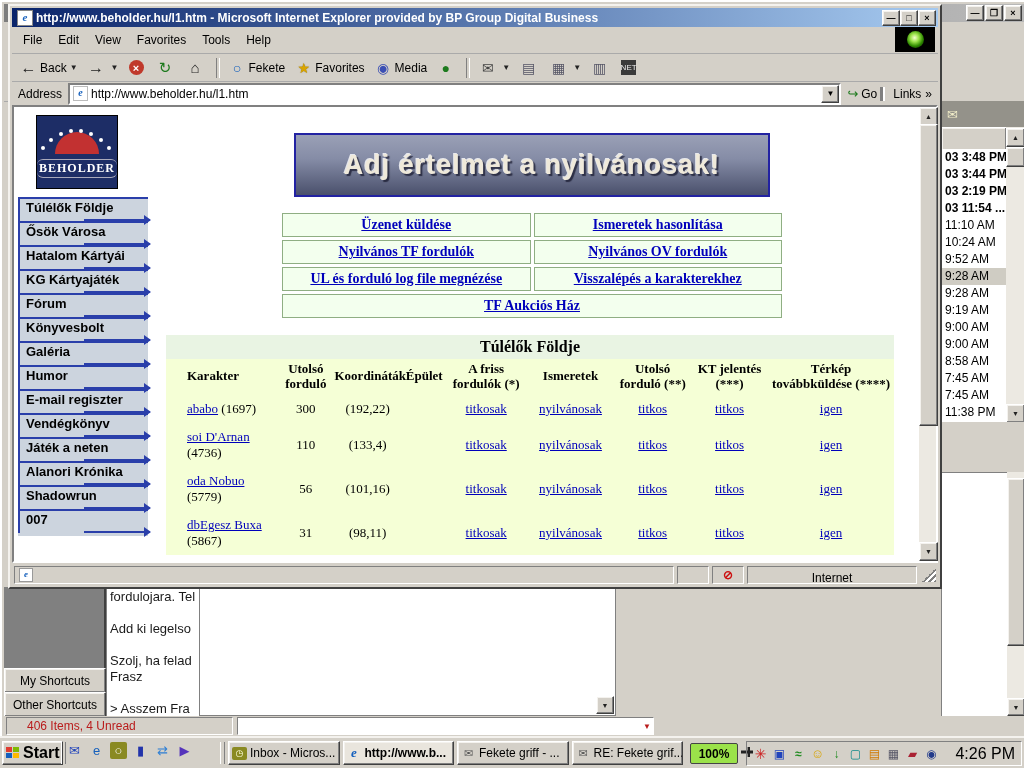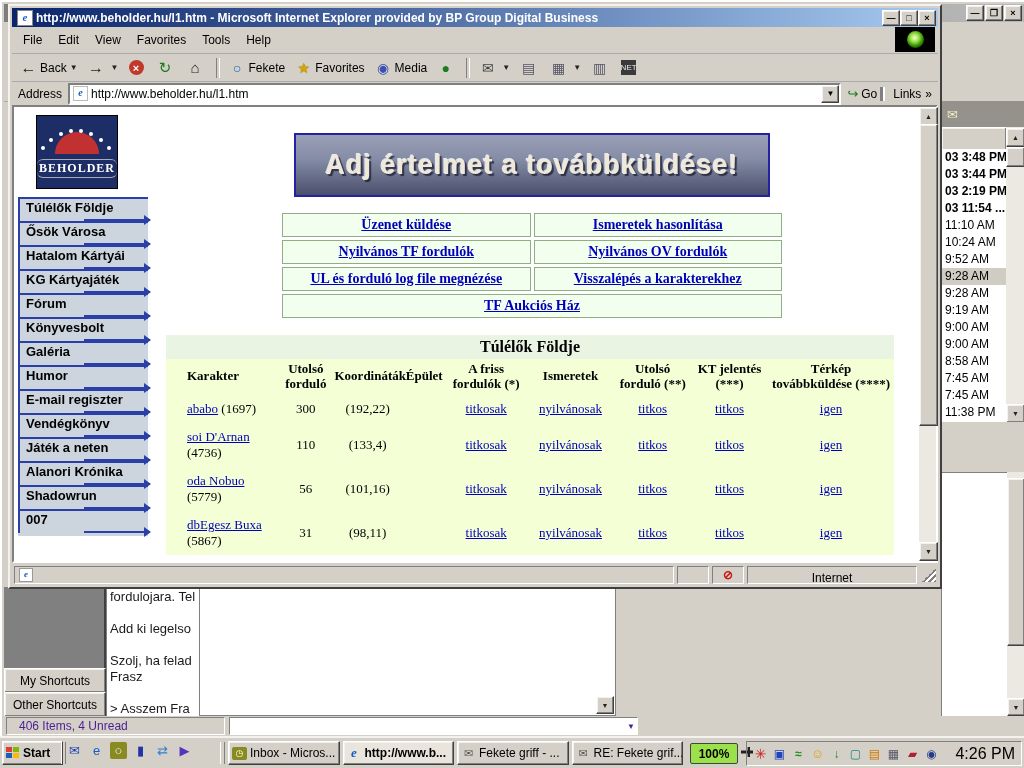"Adj értelmet a továbbküldése!" span { text: továbbküldése -> nyilvánosak }
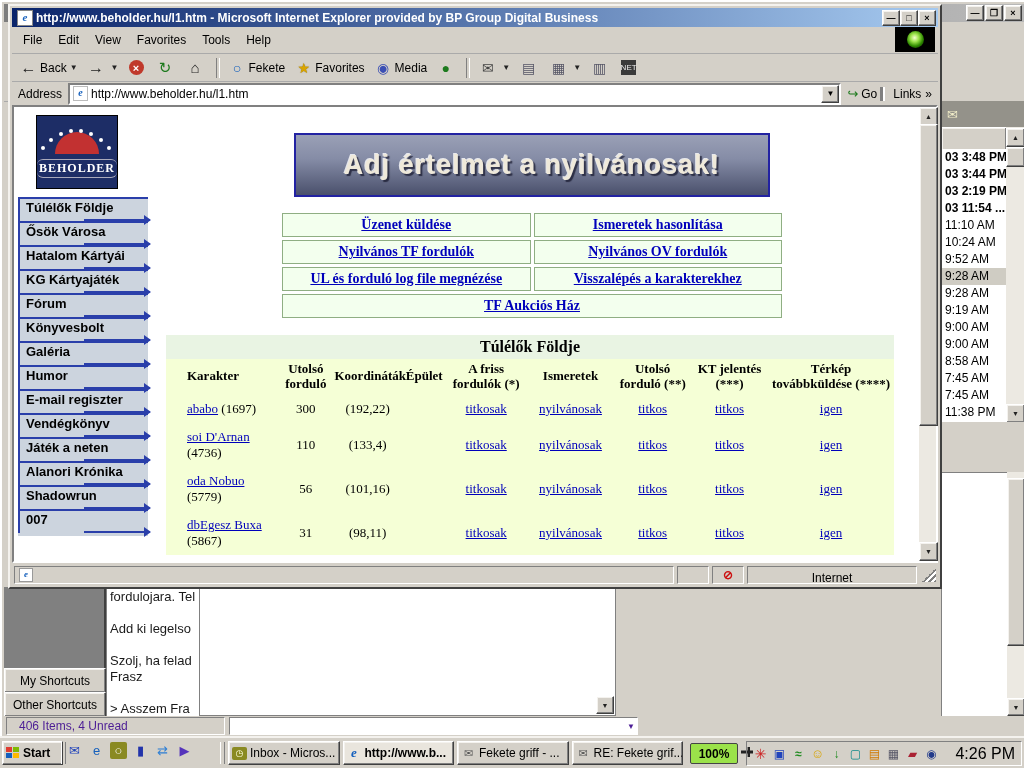"406 Items, 4 Unread" .ol-statcell { color: #4c1d95 -> #b91c1c; padding-left: 12px -> 20px }
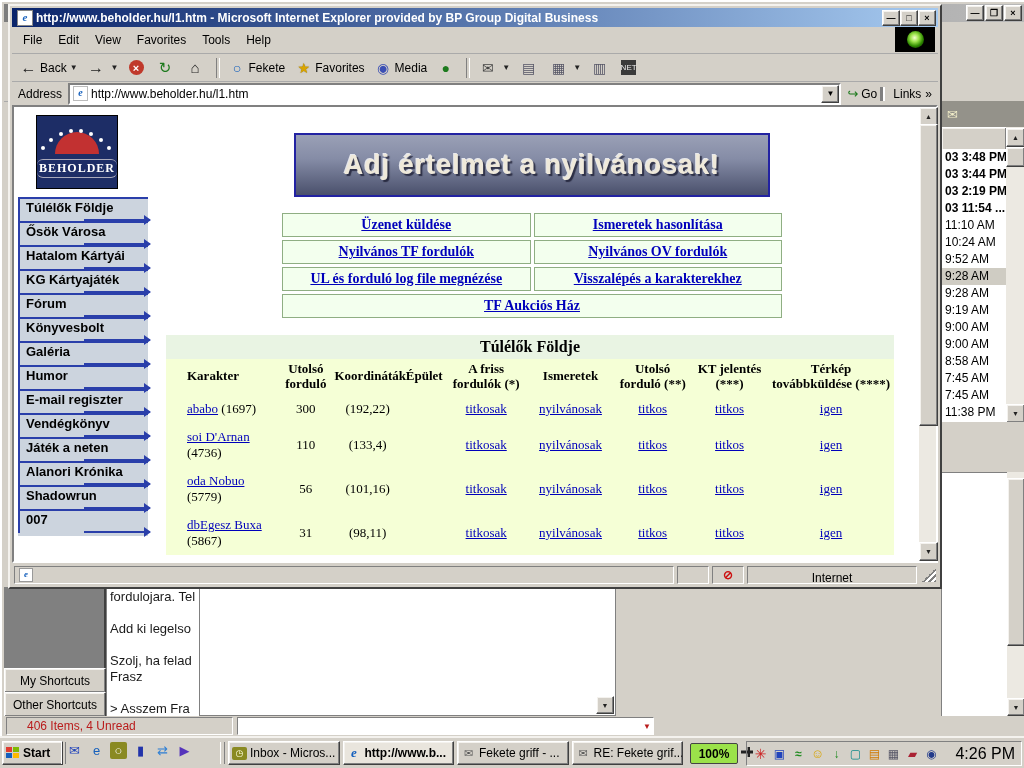"Start" .startbtn span { font-size: 12px -> 16px }
